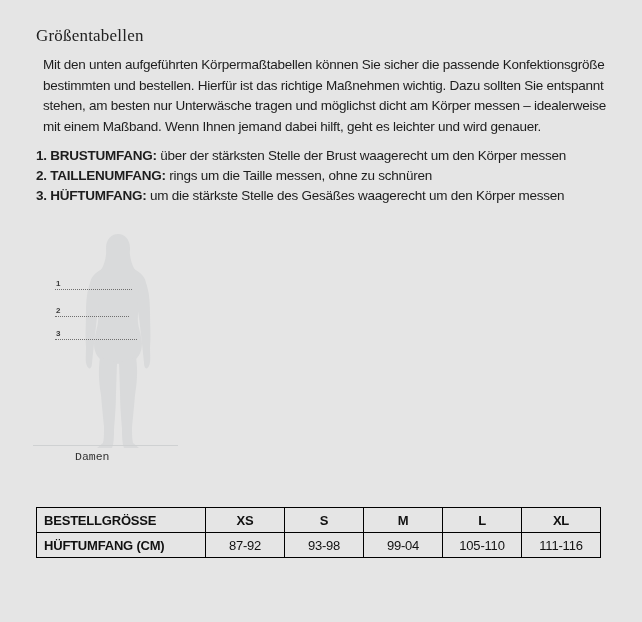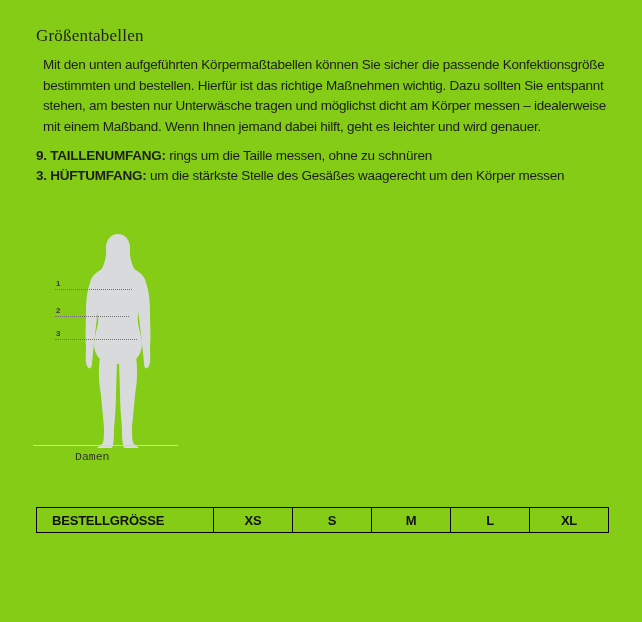"Größentabellen" #page { background: #84cc16 -> #e5e5e5 }
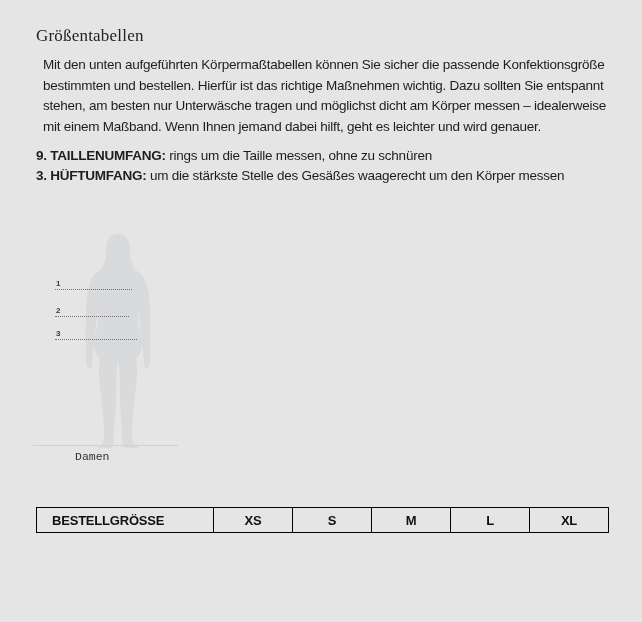"1. BRUSTUMFANG: über der stärksten" div.measure-item { html: none -> <div><span>1. BRUSTUMFANG:</span><span> über der stärksten Stelle der Brust waagerecht um den Körper messen</span></div> }
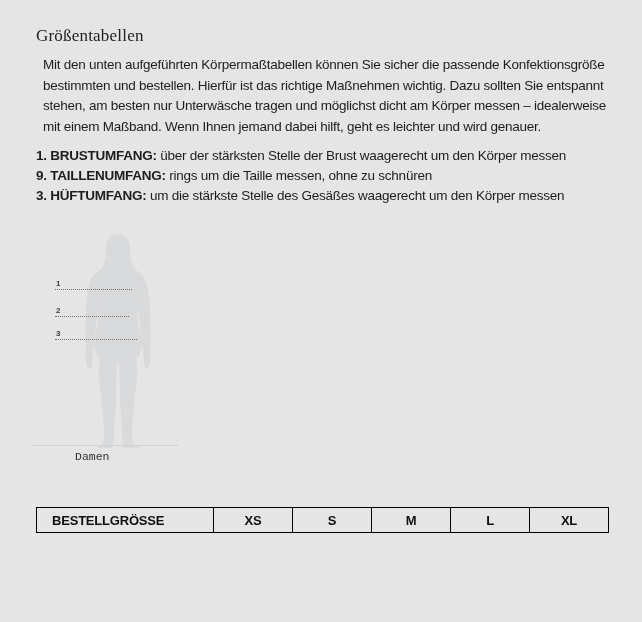"9. TAILLENUMFANG:" span.lbl { text: 9 -> 2 }
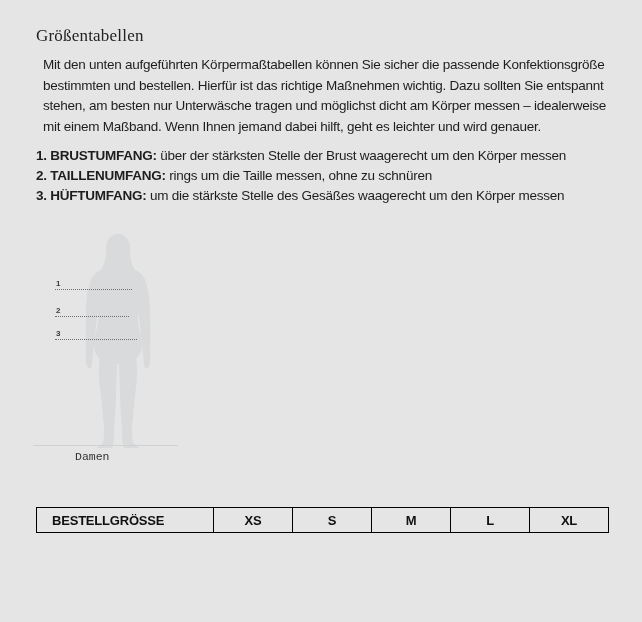"BESTELLGRÖSSE" .size-table .col-label { padding-left: 15px -> 7px }
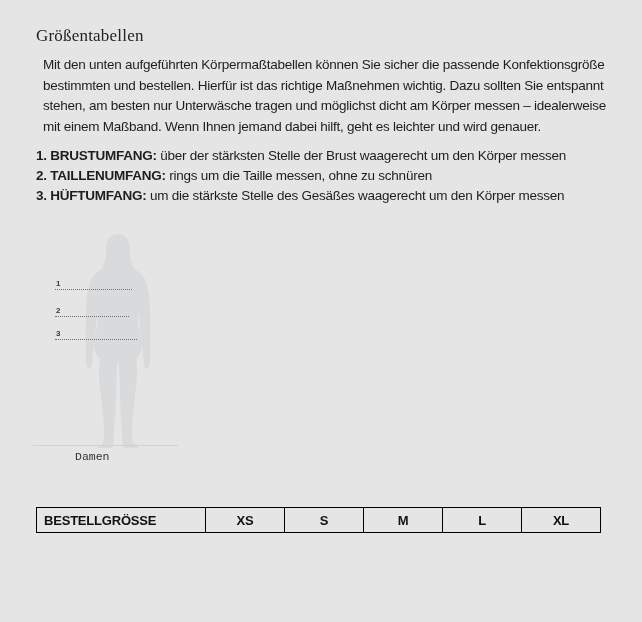"HÜFTUMFANG (CM)" tr { html: none -> <tr> <td>HÜFTUMFANG (CM)</td> <td>87-92</td> <td>93-98</td> <td>99-04</td> <td>105-110</td> <td>111-116</td> </tr> }
